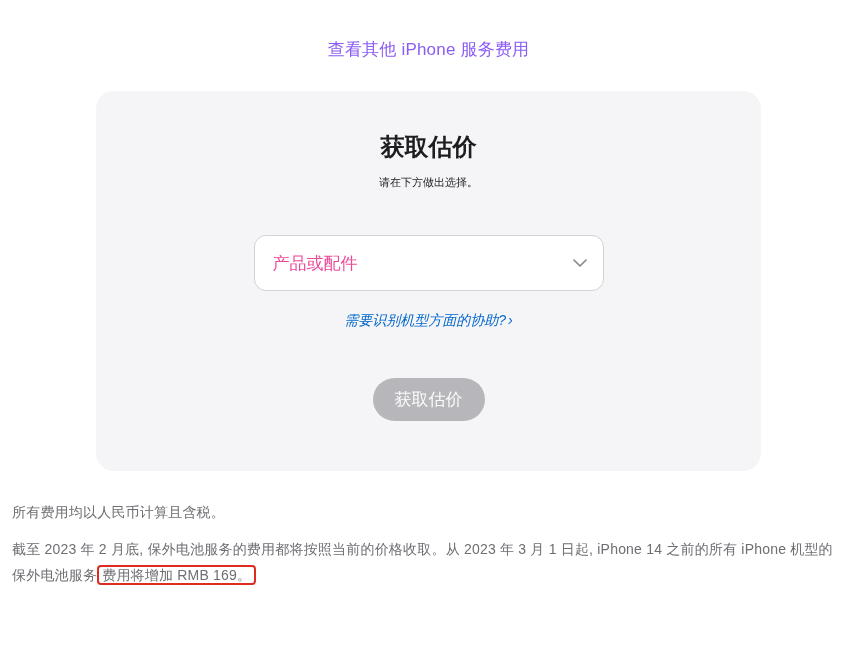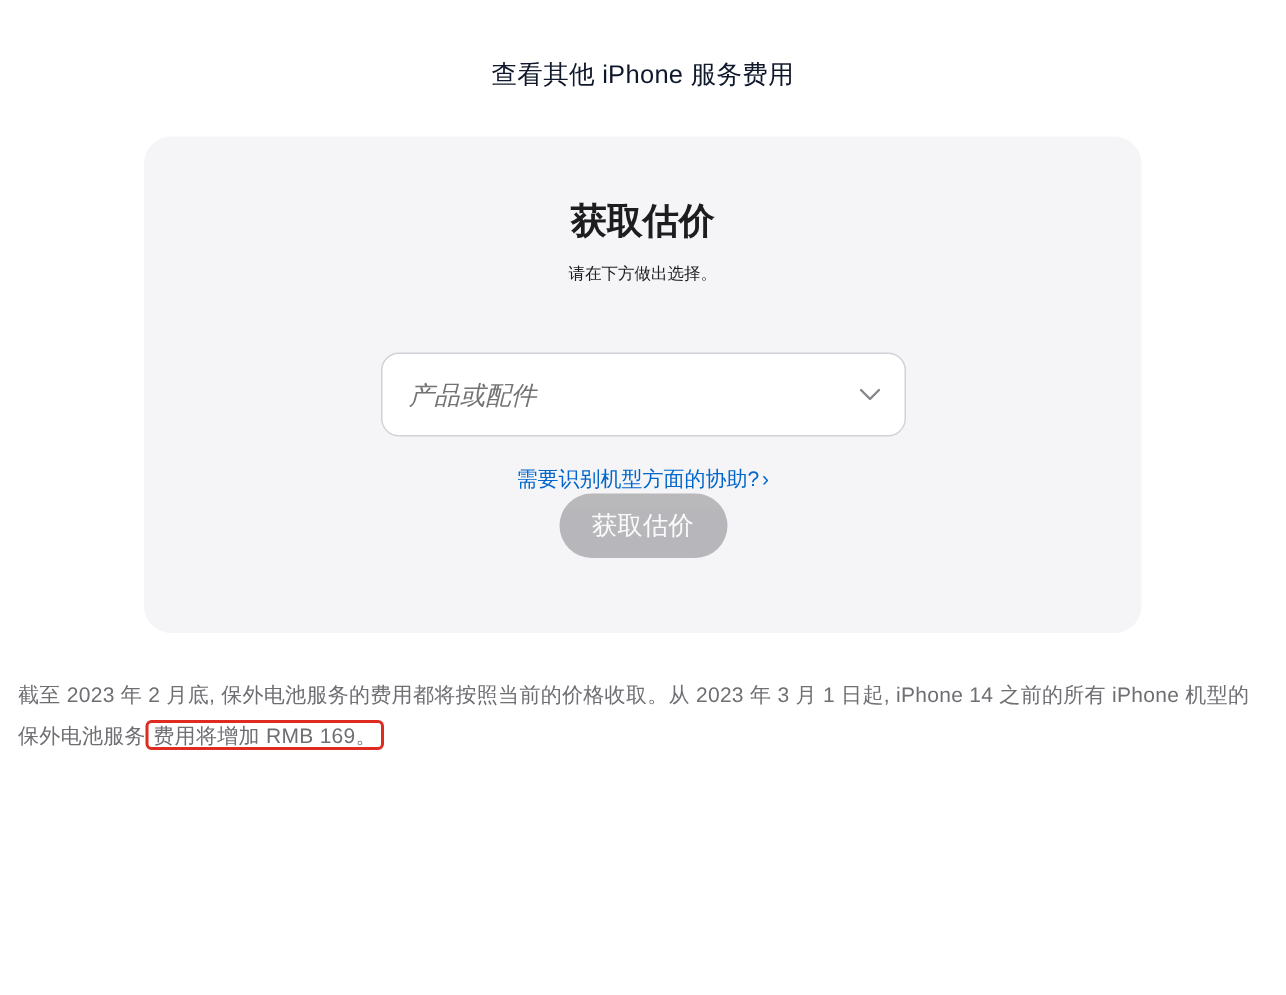"查看其他 iPhone 服务费用" .top-link a { color: #0f172a -> #8b5cf6 }
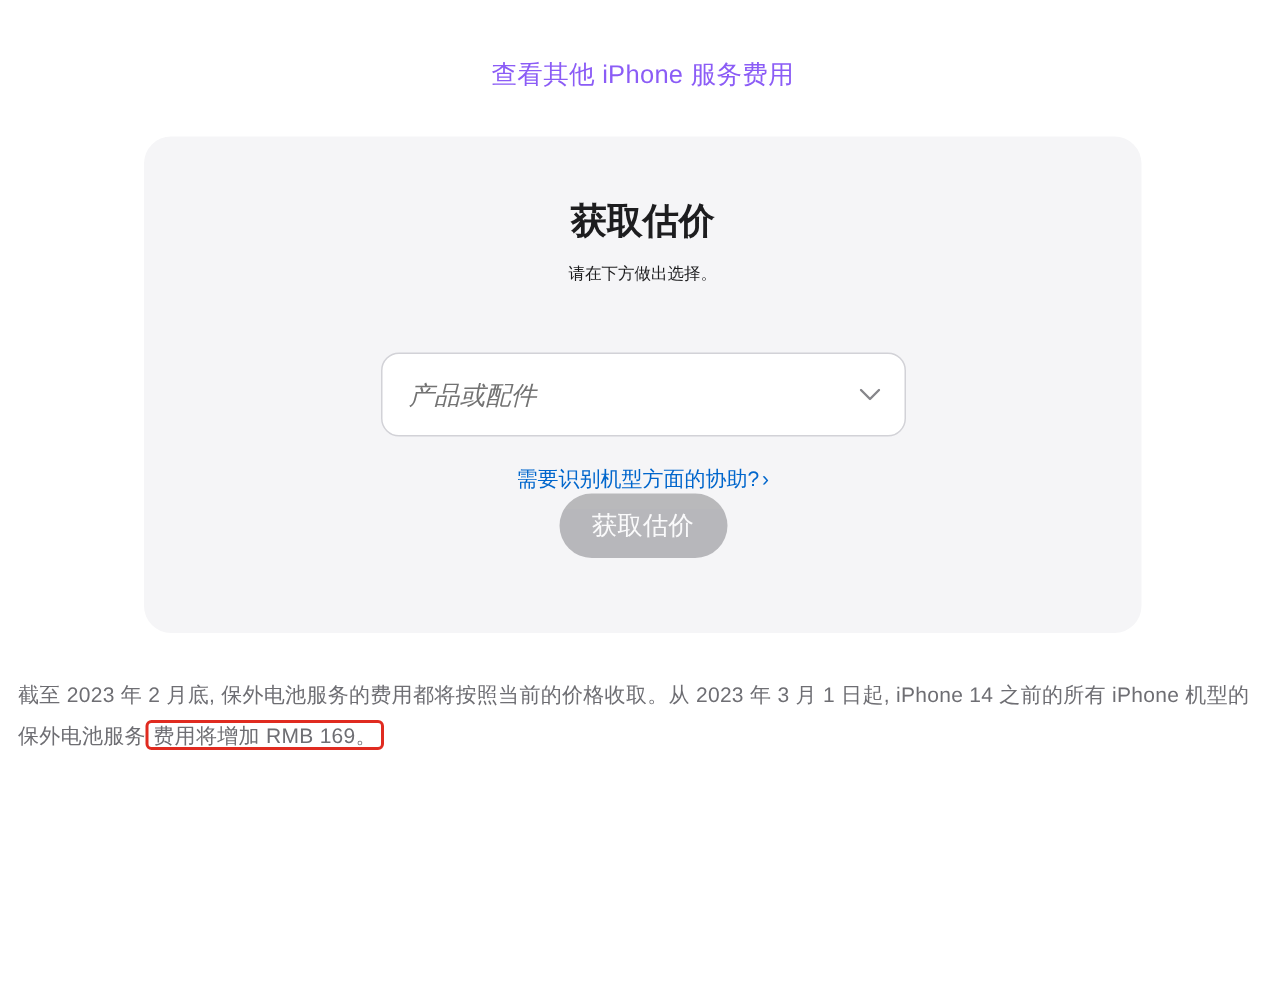"产品或配件" .select-placeholder { color: #737373 -> #ec4899; font-style: italic -> none }
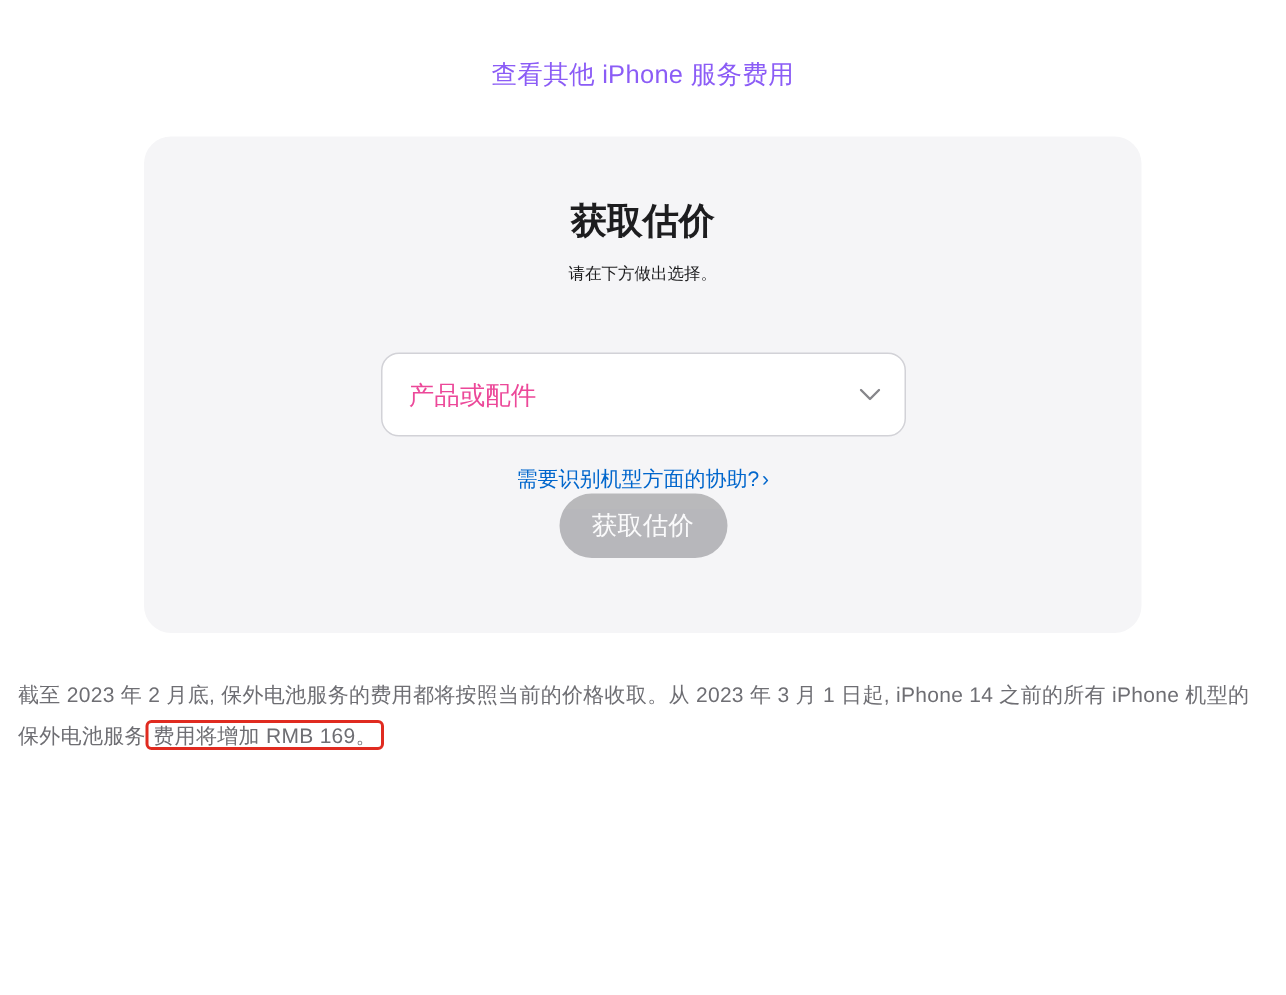"需要识别机型方面的协助? ›" .help-link { font-style: none -> italic; margin-bottom: none -> 48px }
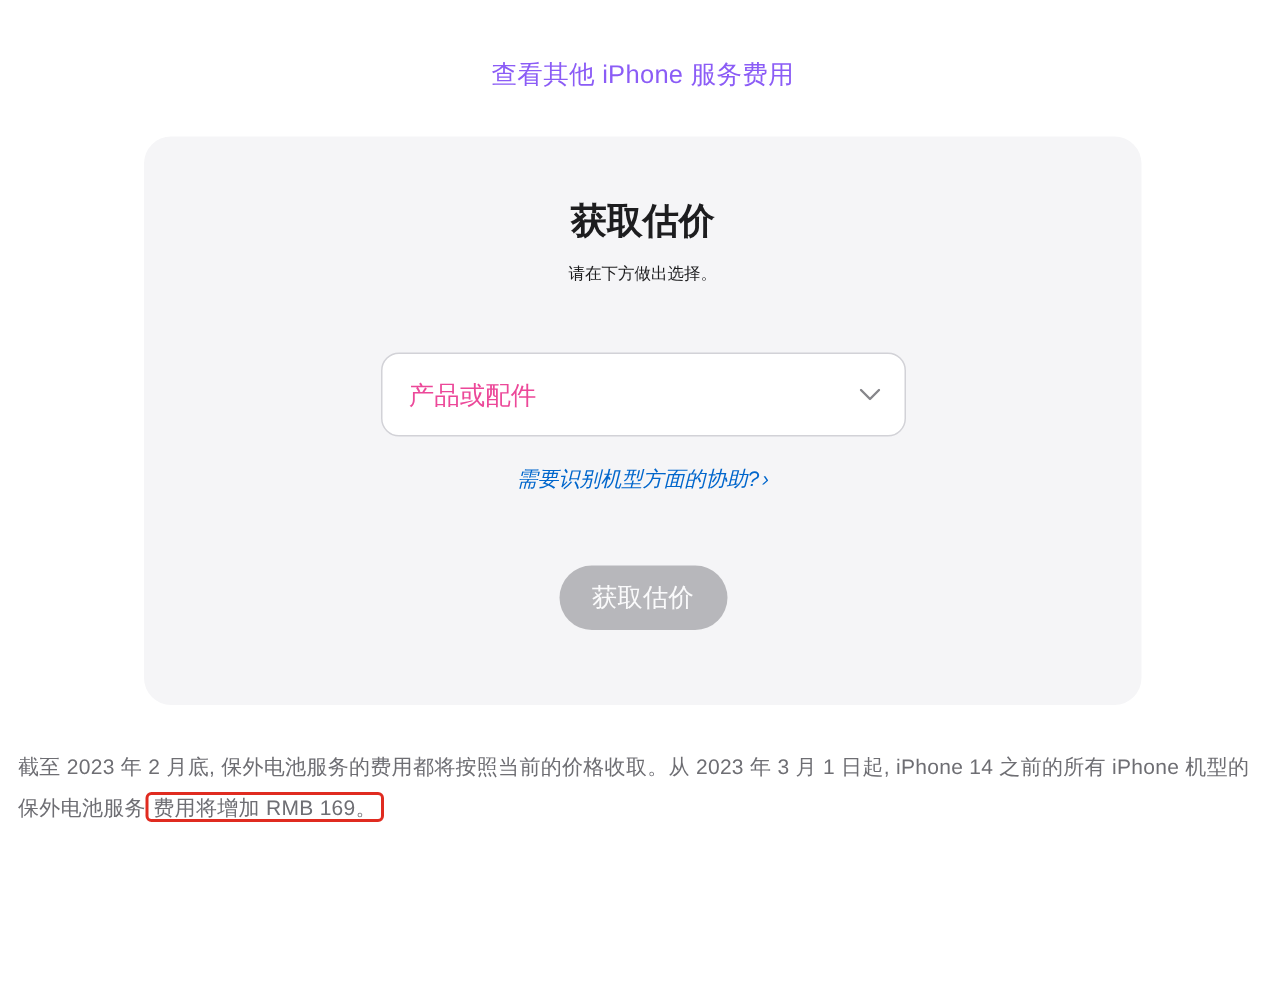"所有费用均以人民币计算且含税。" p { html: none -> <p>所有费用均以人民币计算且含税。</p> }
